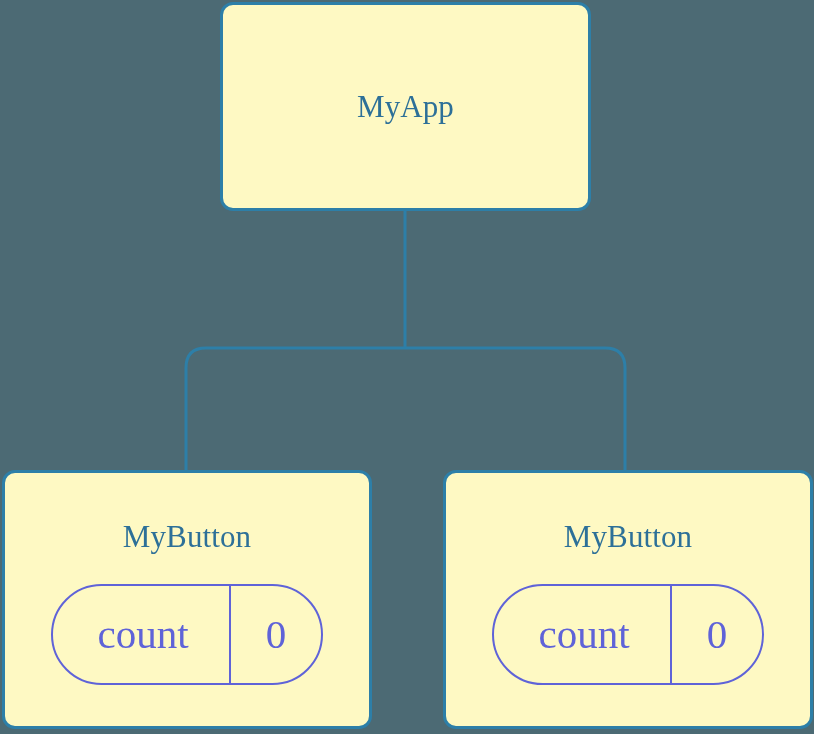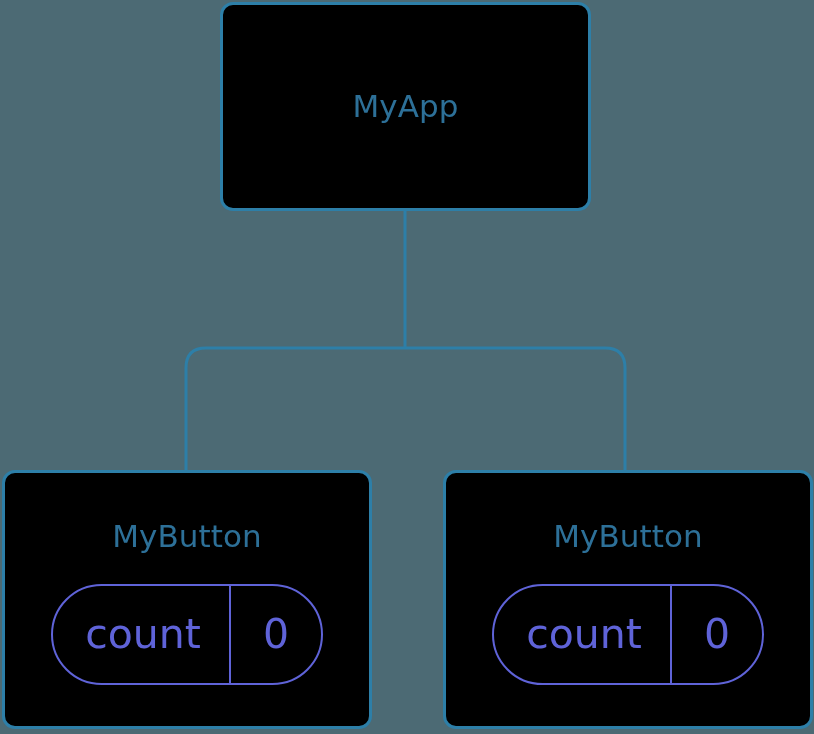"MyApp" .node-card { background: #000000 -> #fef9c3; font-family: none -> Liberation Serif, serif }
